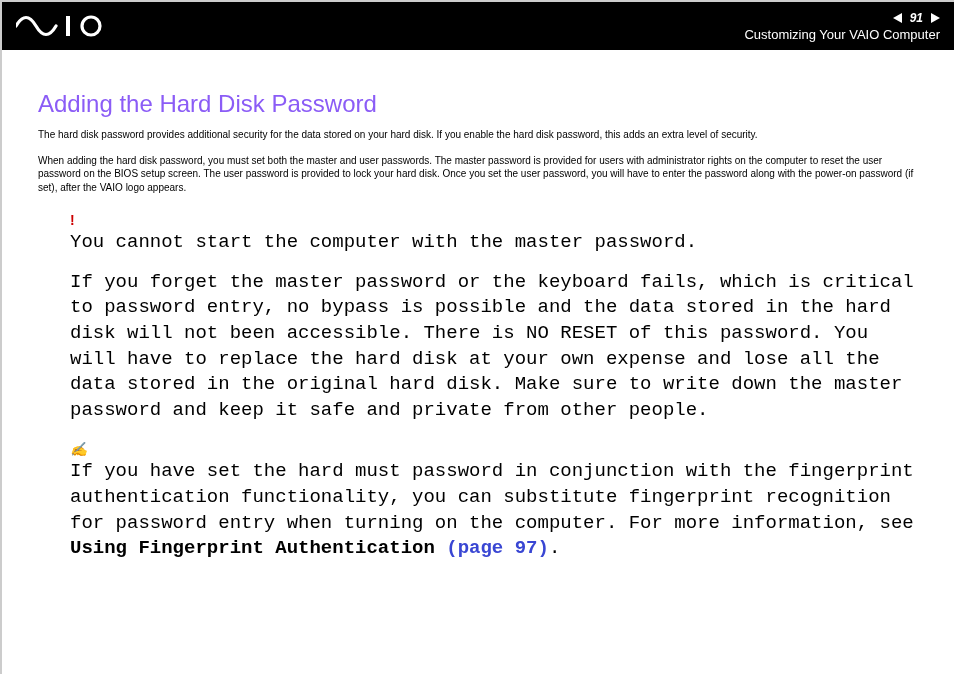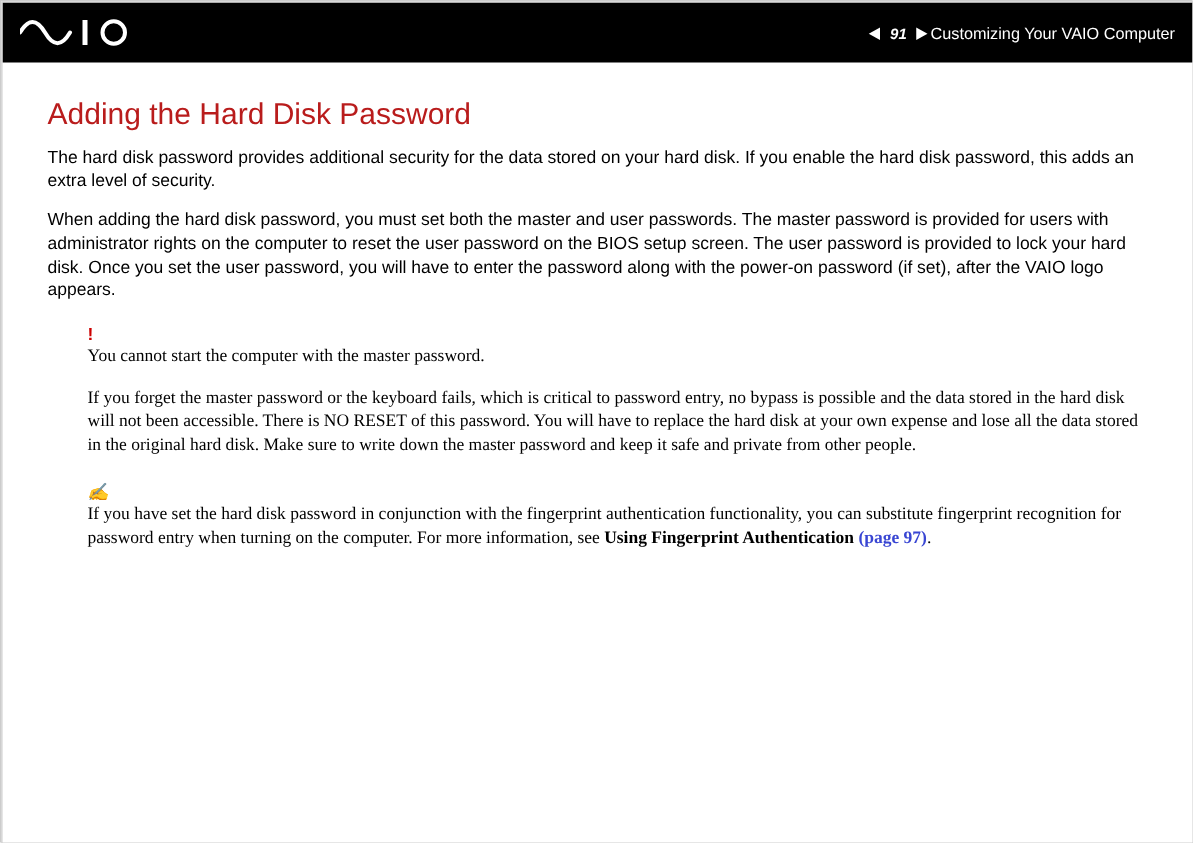"91" .header-right { flex-direction: none -> column }
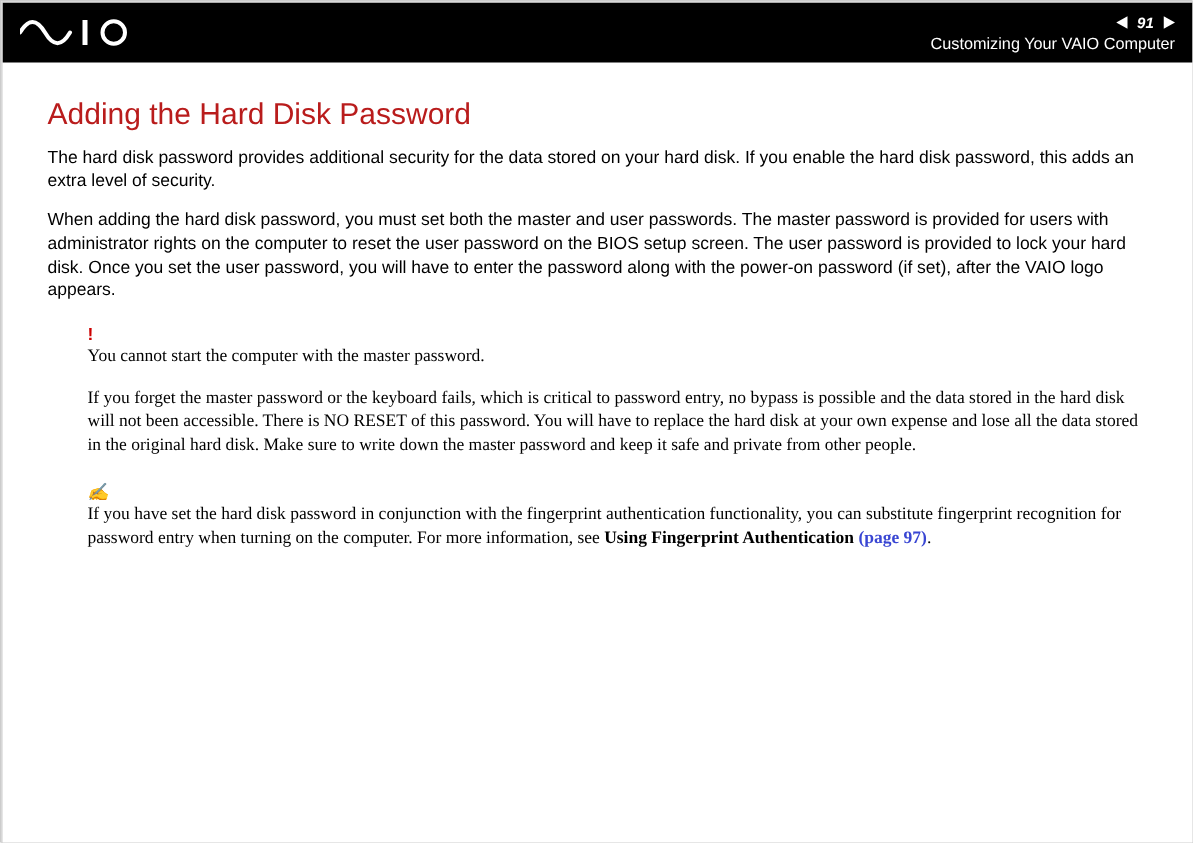"Adding the Hard Disk Password" h1 { color: #b91c1c -> #8b5cf6; margin: 0 0 10px 0 -> 12px 0 10px 0 }
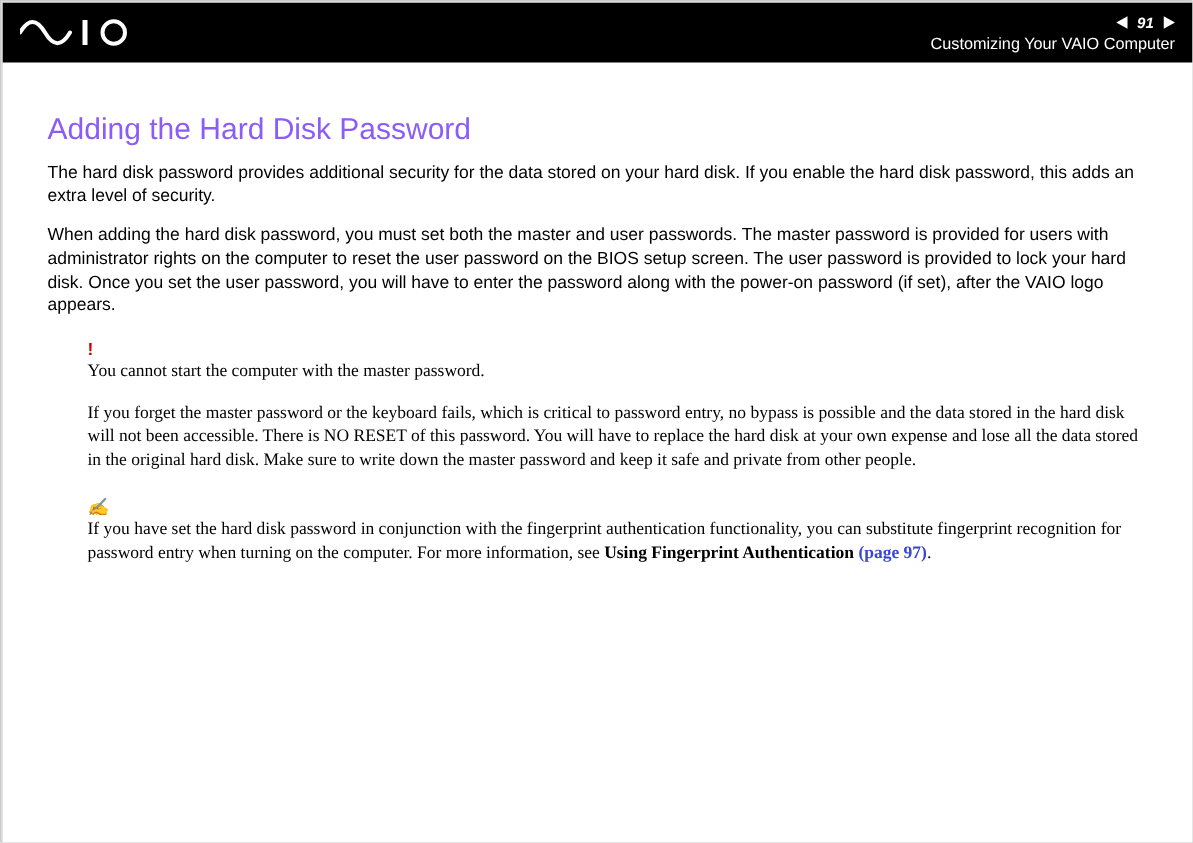"The hard disk password provides" p.body { font-size: 14px -> 10px }
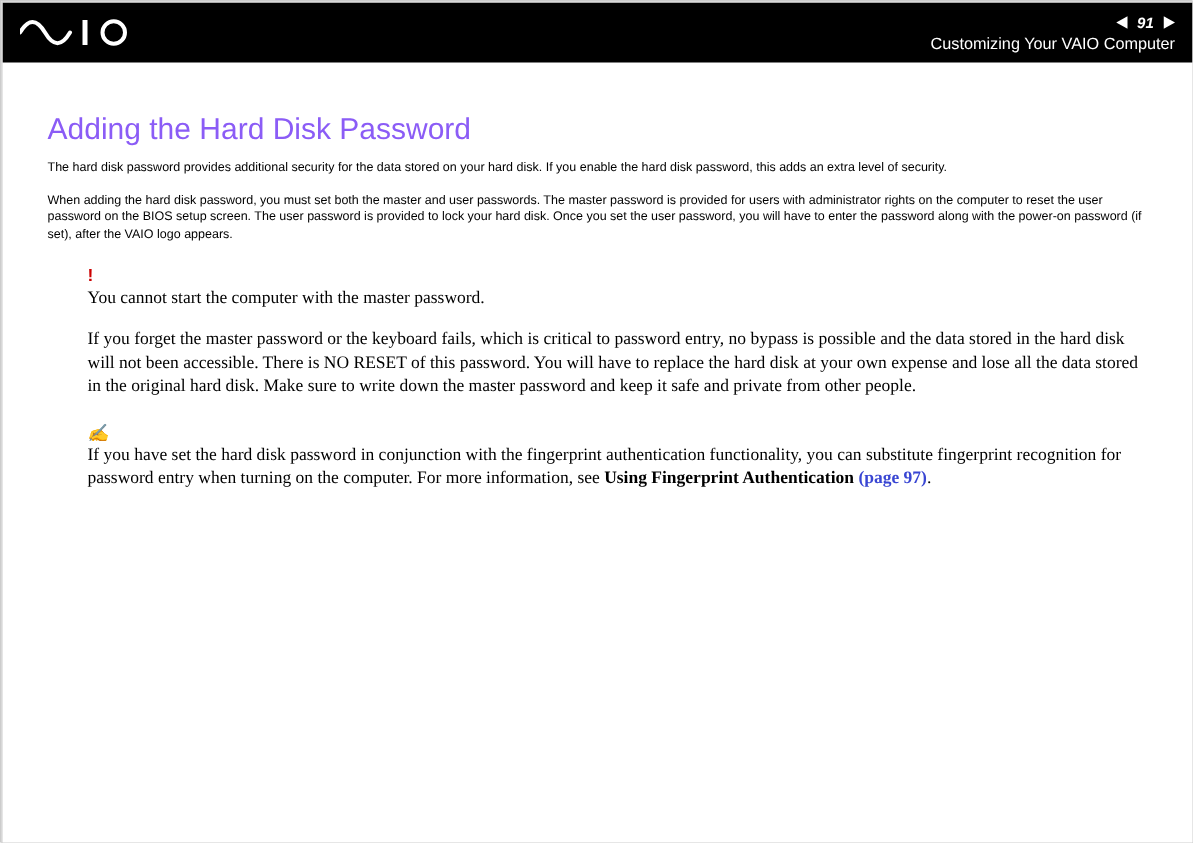"You cannot start the computer" .note-text { font-family: Liberation Serif, serif -> Liberation Mono, monospace; font-size: 14px -> 19px }
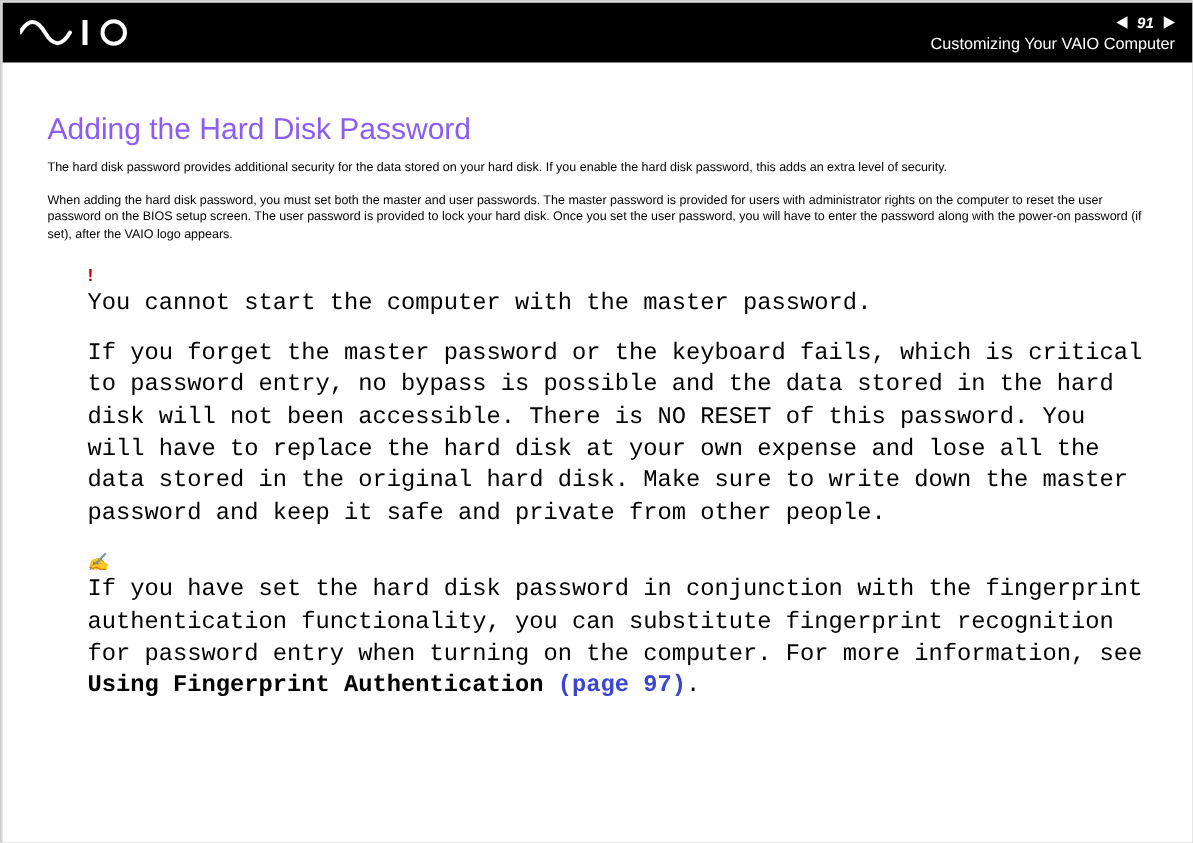"If you have set the" span { text: disk -> must }
